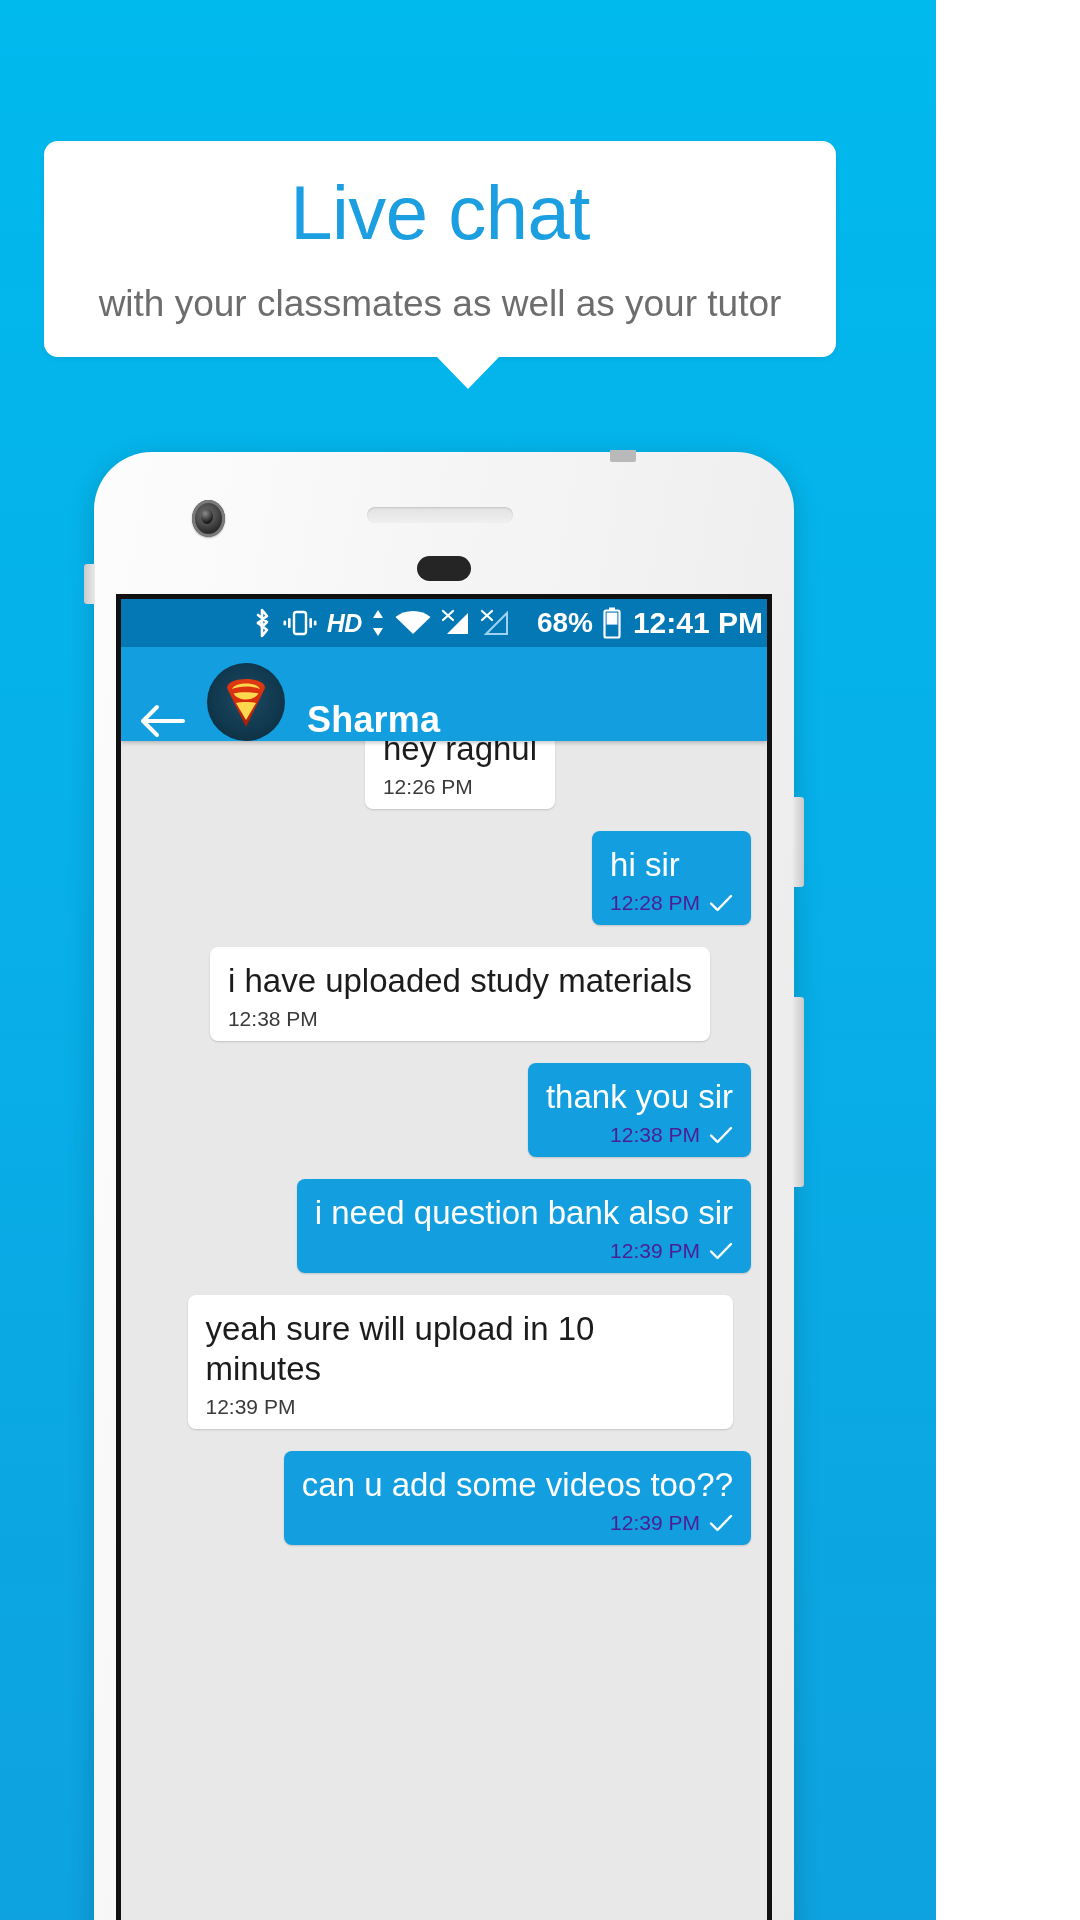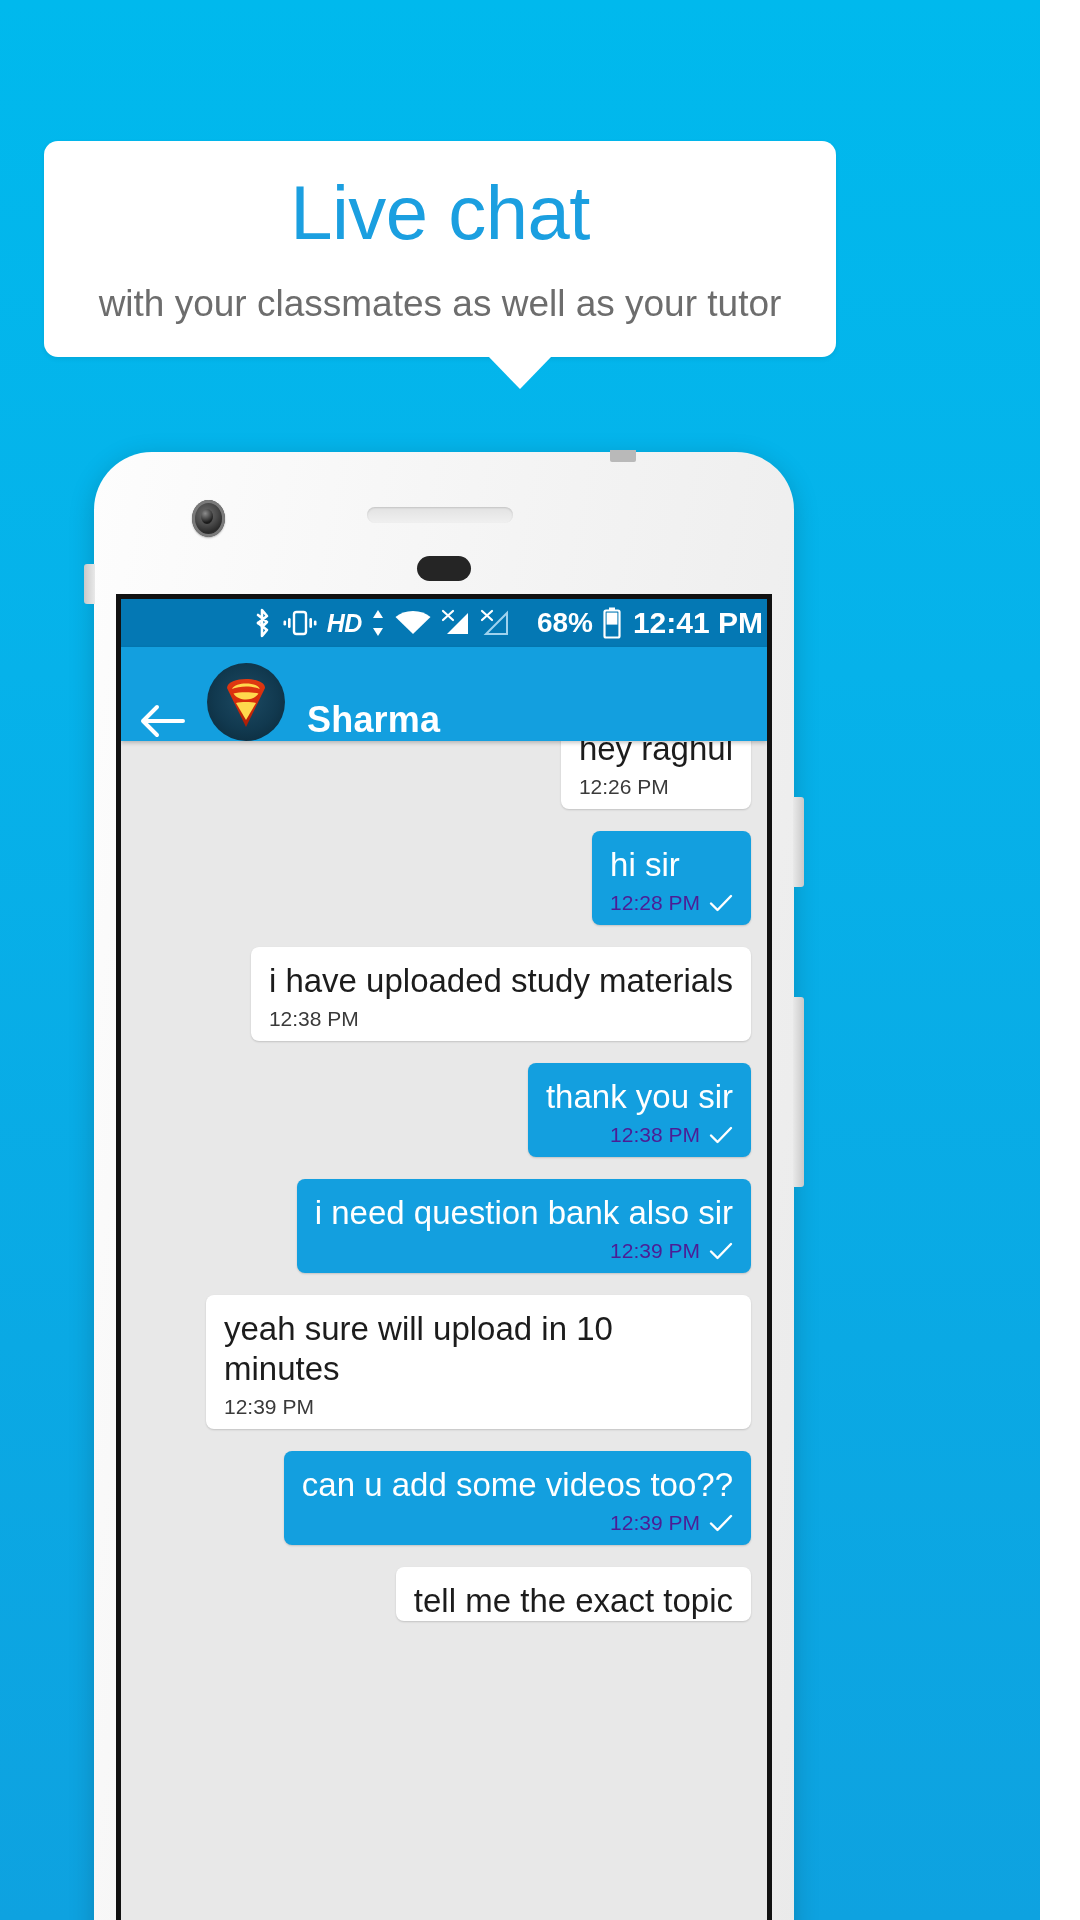"Live chat" #stage { width: 1040px -> 936px }
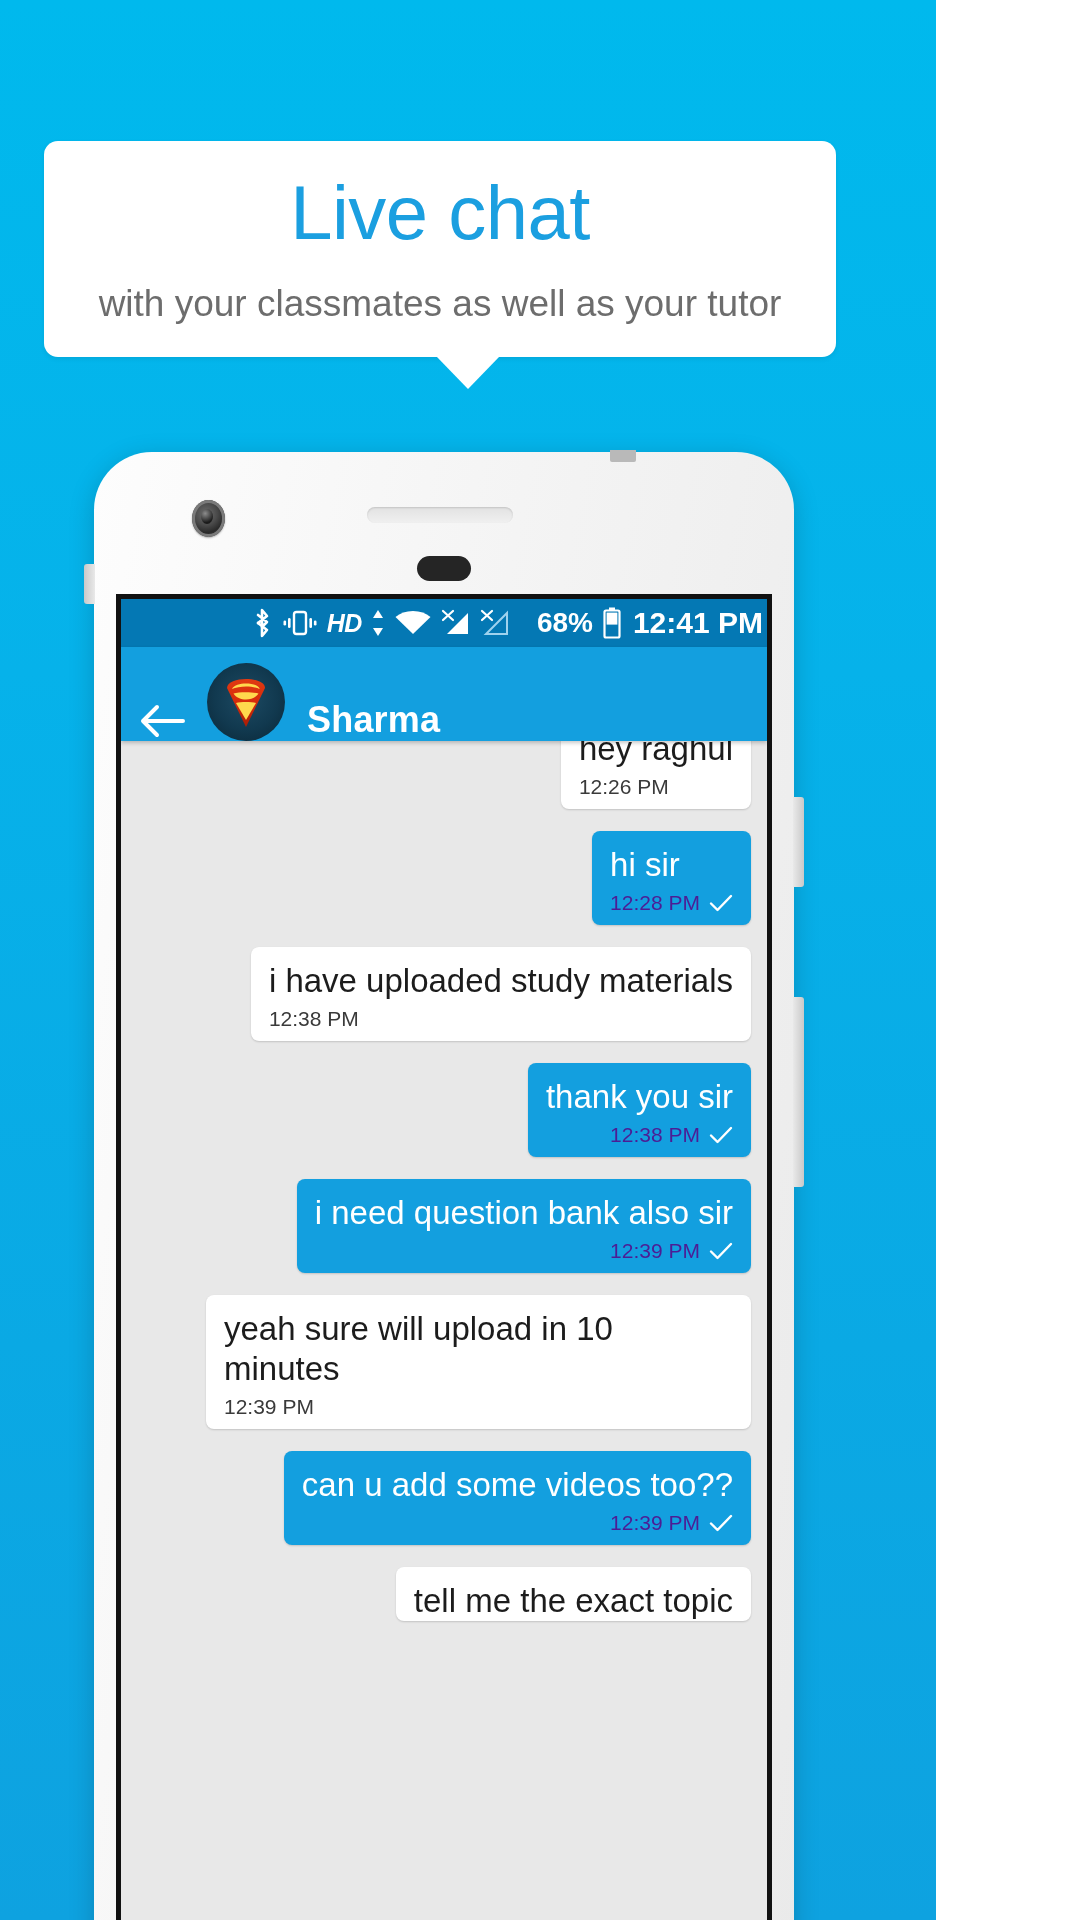"hey raghul" .row.left { justify-content: flex-end -> center }
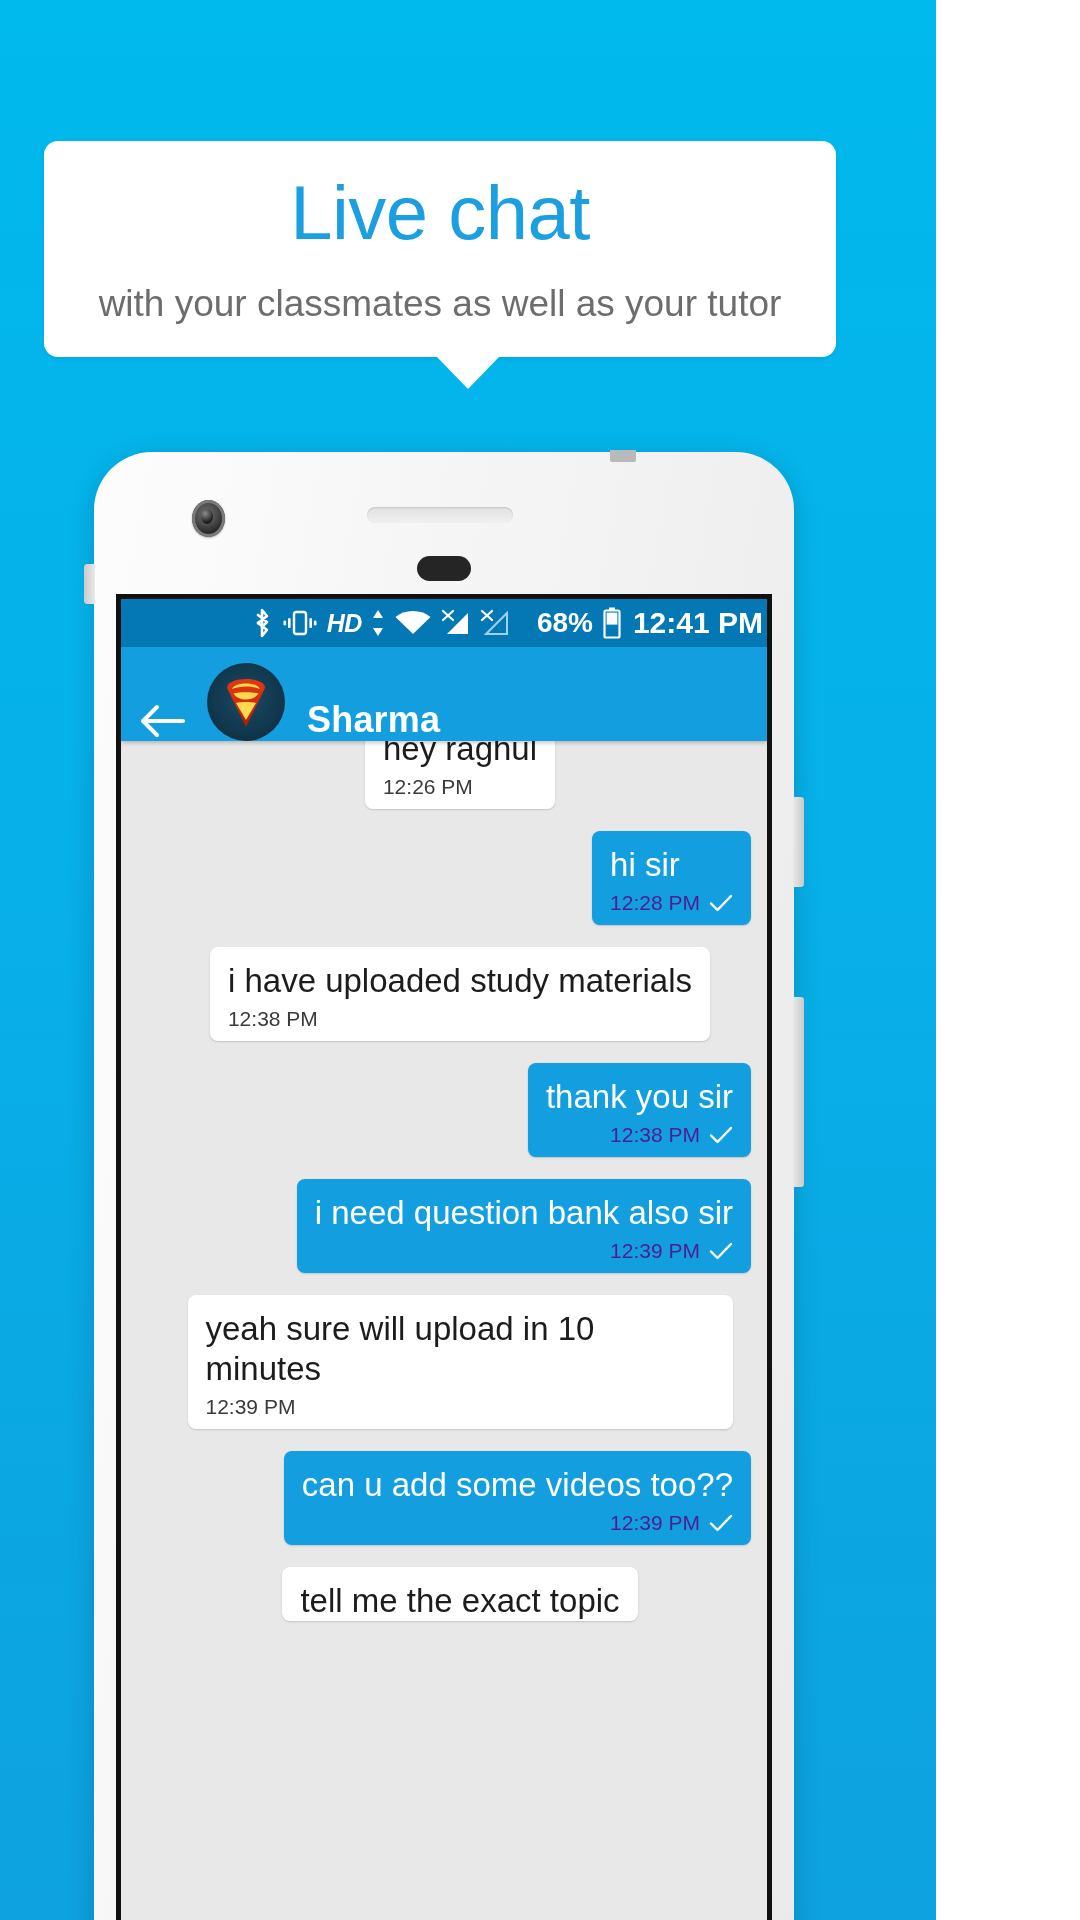"tell me the exact topic" div.row { html: <div> <div> <div>tell me the exact topic</div> </div> </div> -> none }
